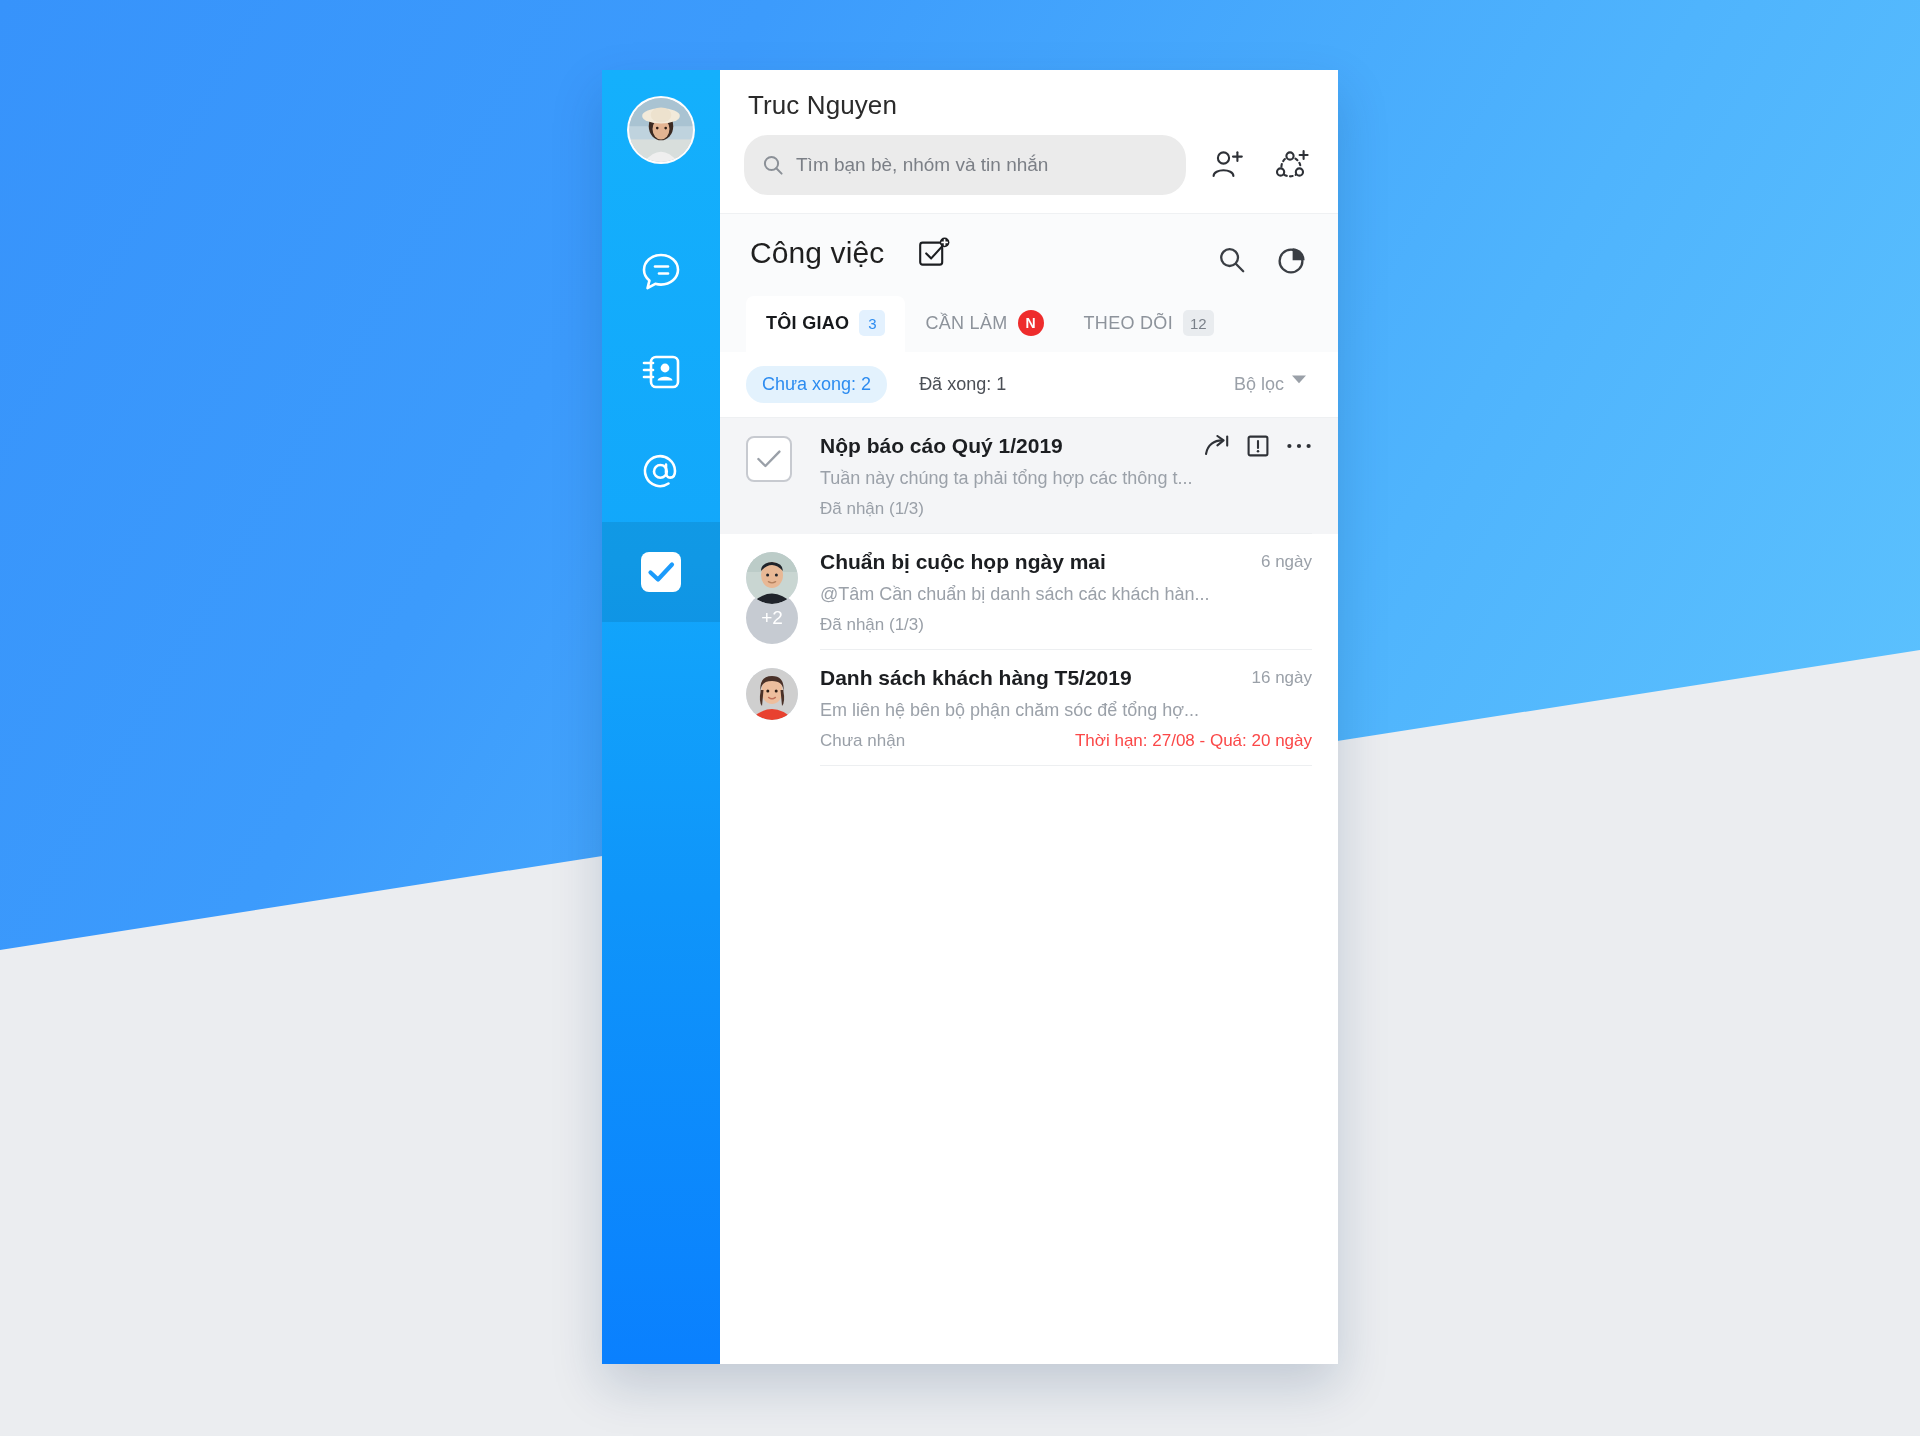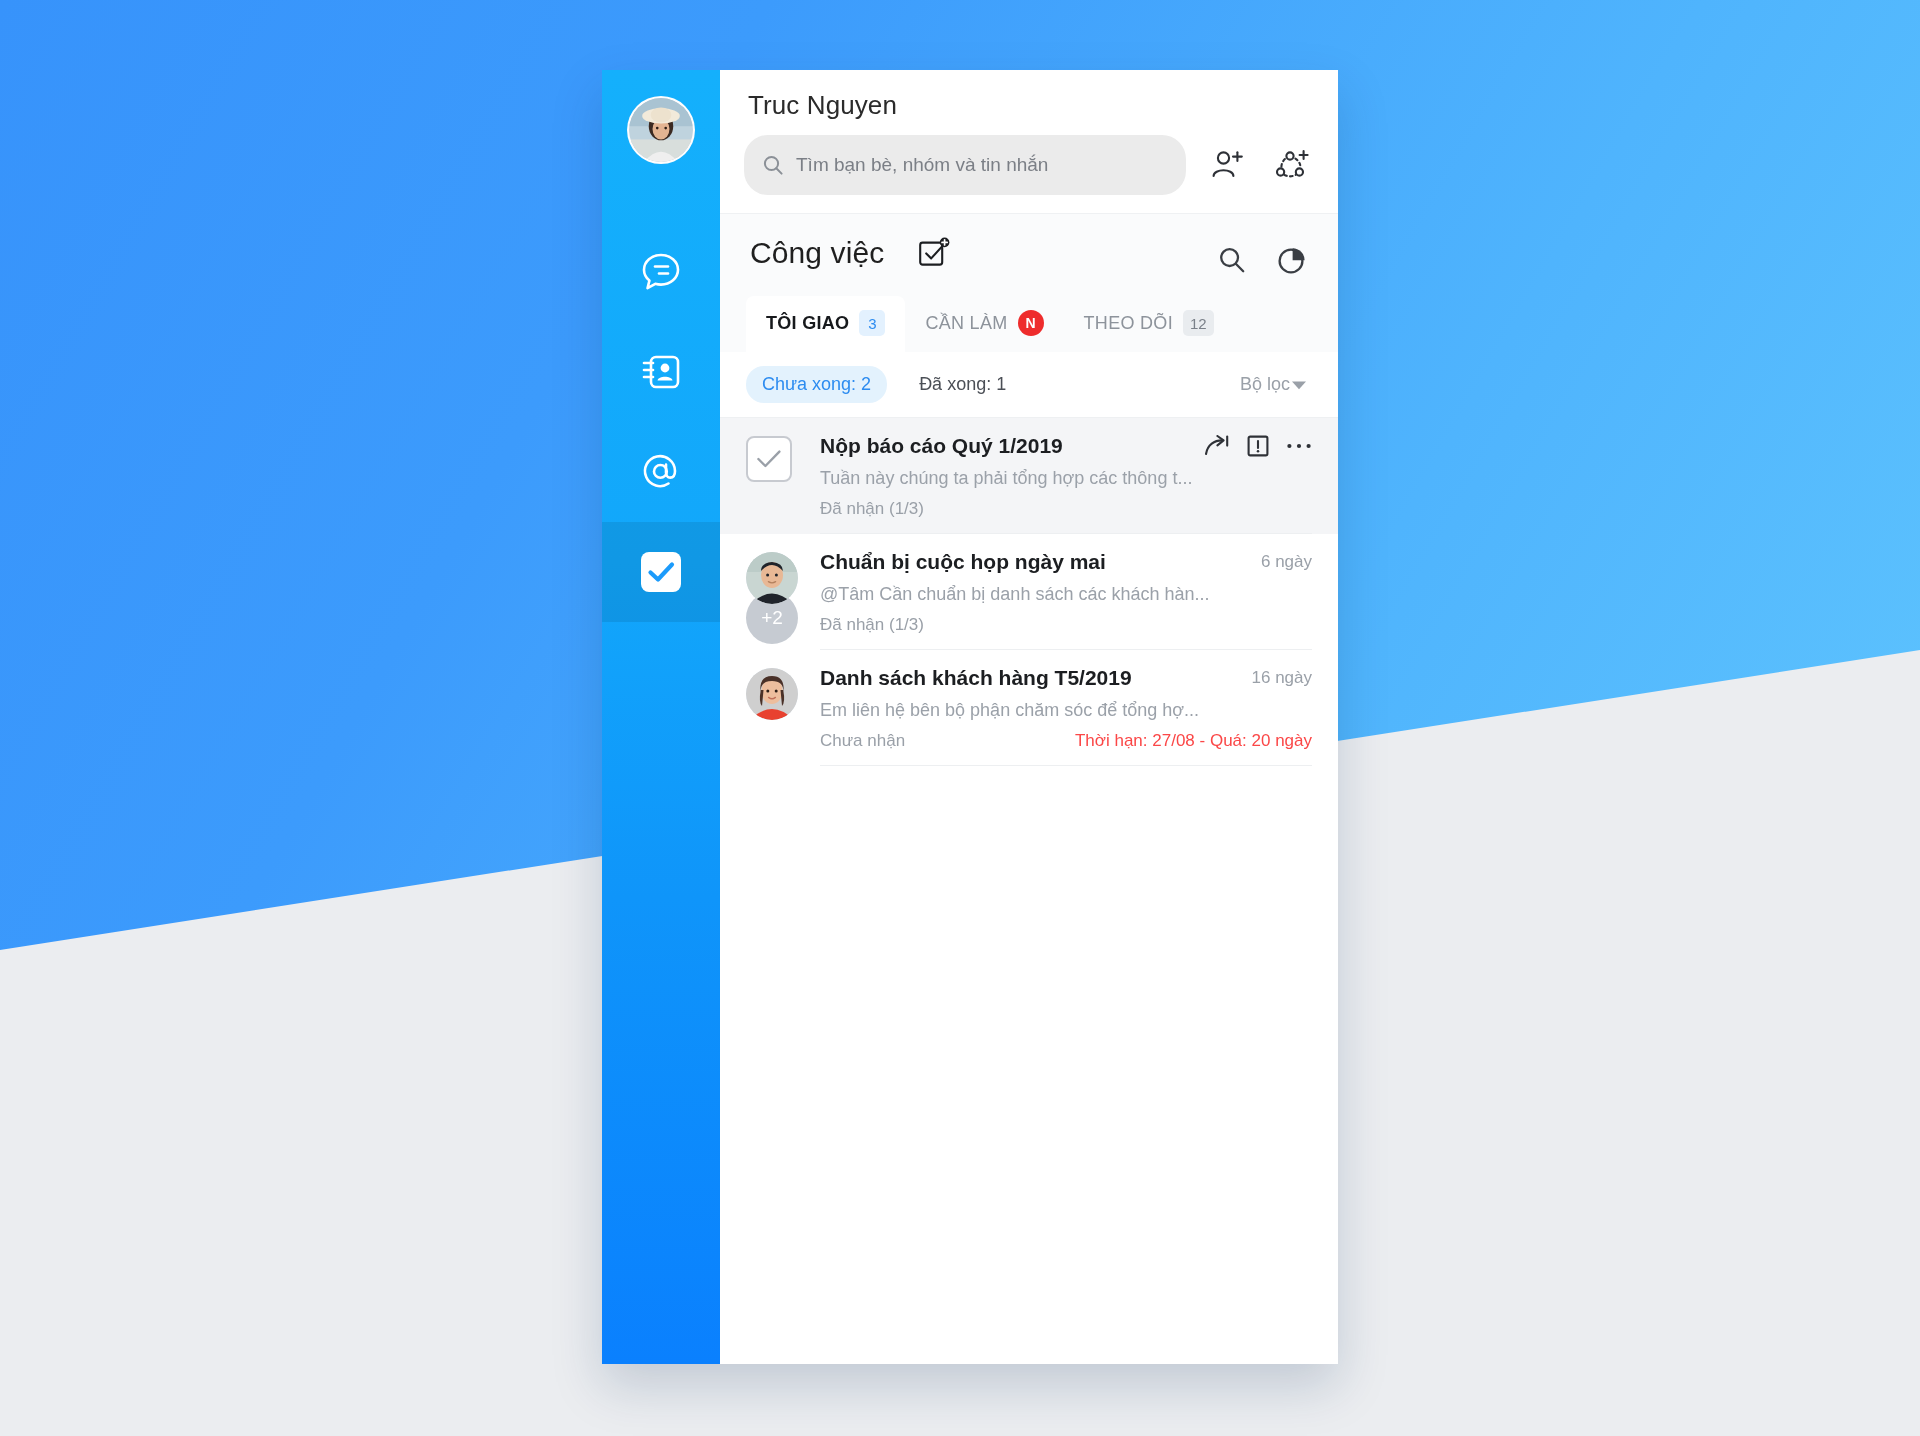"Bộ lọc" .filter-sort { align-items: center -> none; gap: 2px -> 8px }
